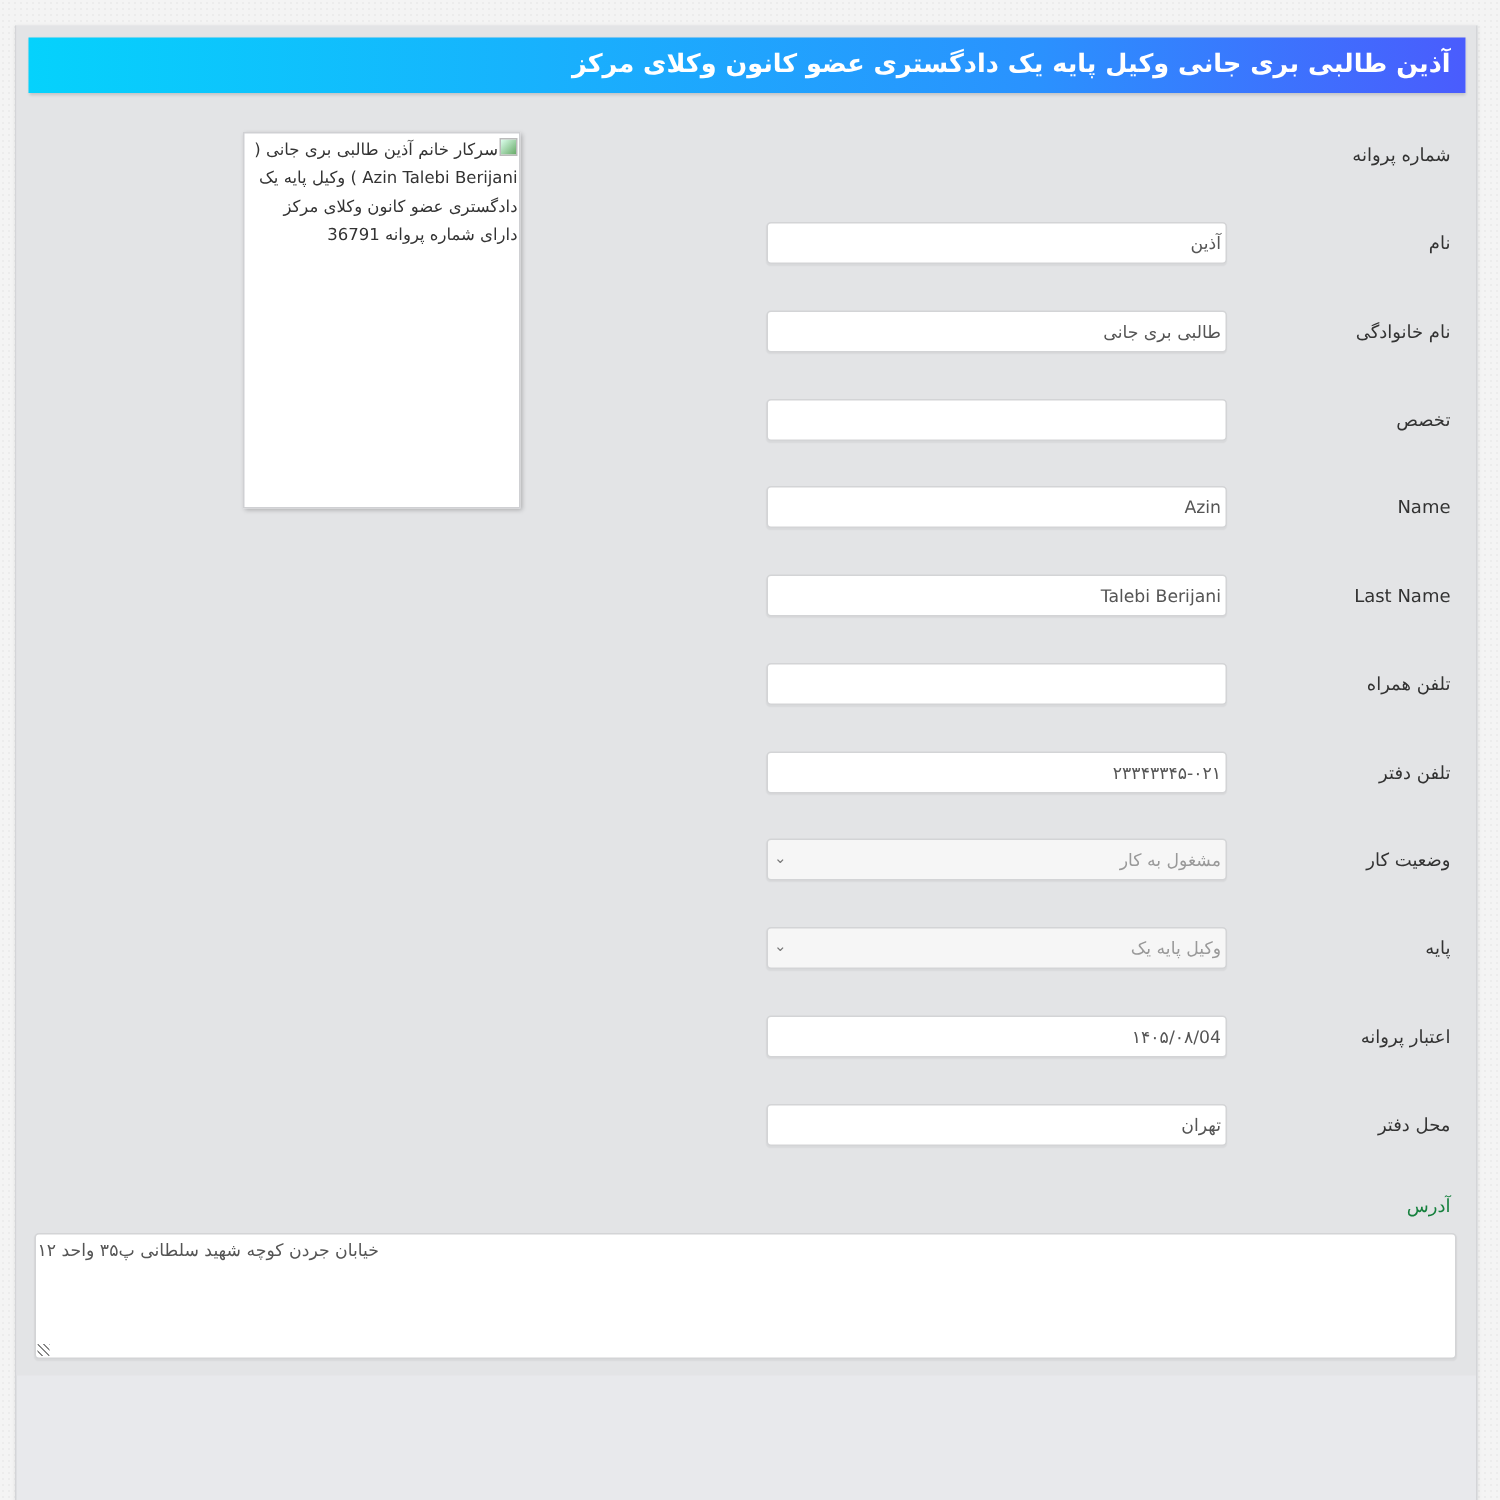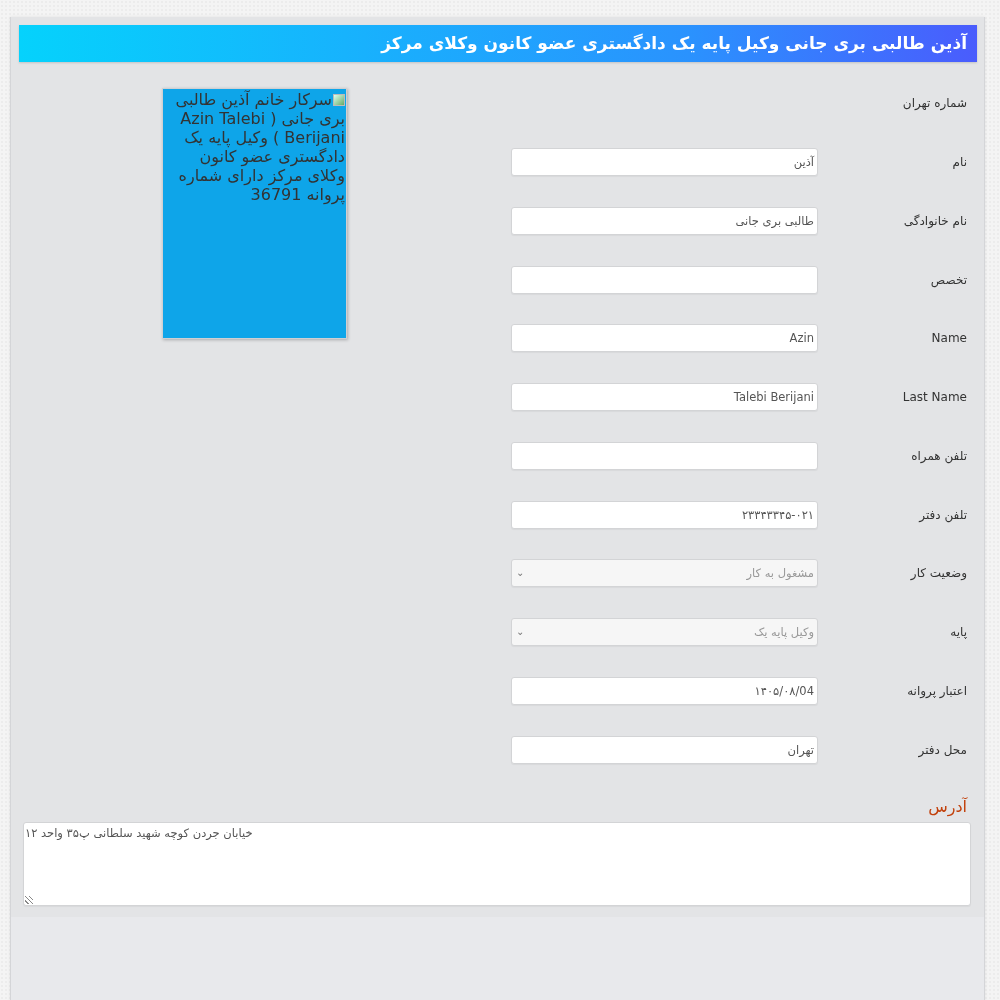"سرکار خانم آذین طالبی بری" .photo-box { background: #0ea5e9 -> #ffffff; font-size: 16px -> 11px }
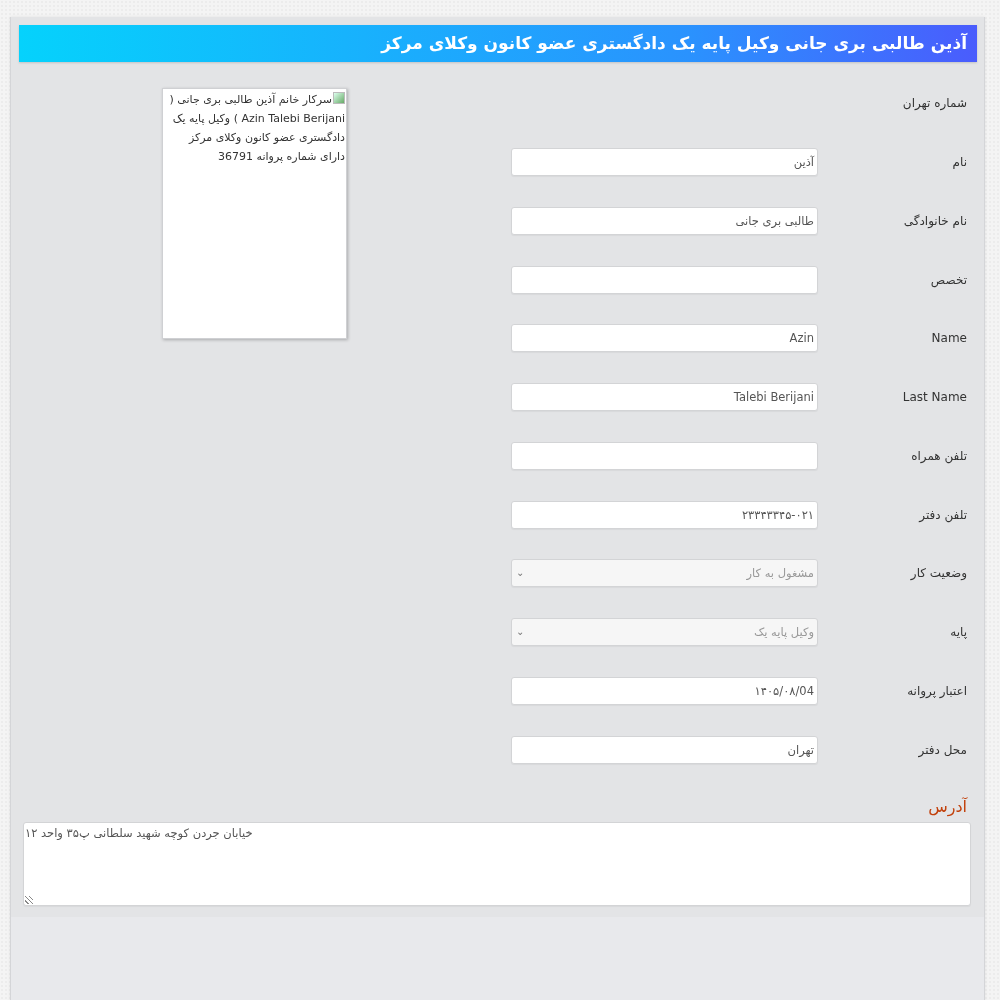"شماره تهران" span.label { text: تهران -> پروانه }
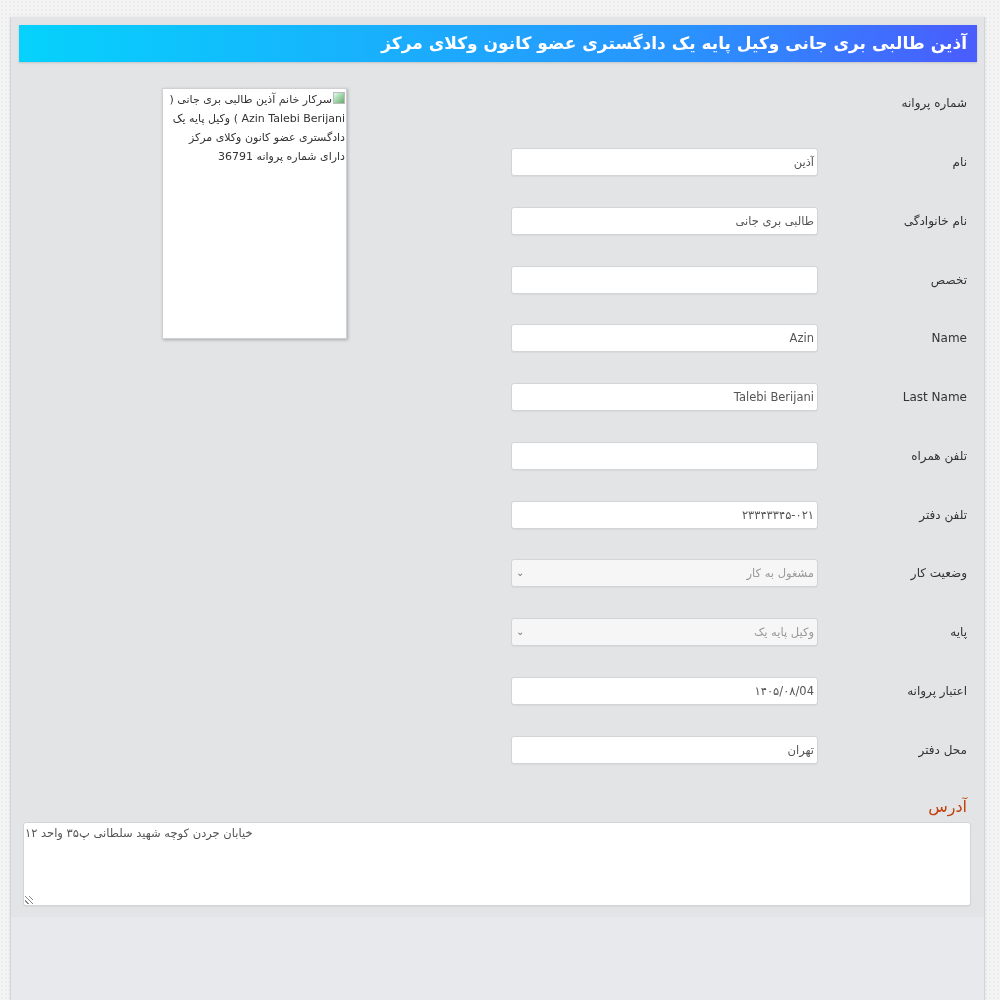"آدرس" .address-label { color: #c2410c -> #15803d; font-size: 16px -> 12px }
